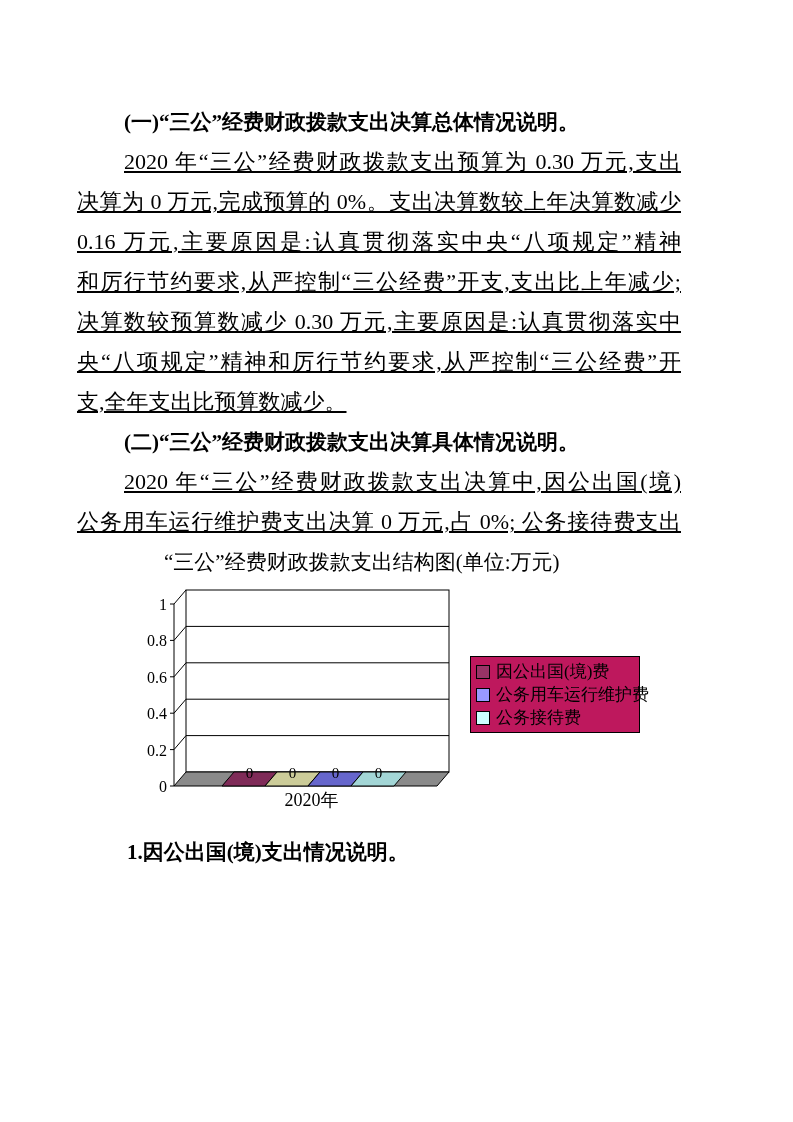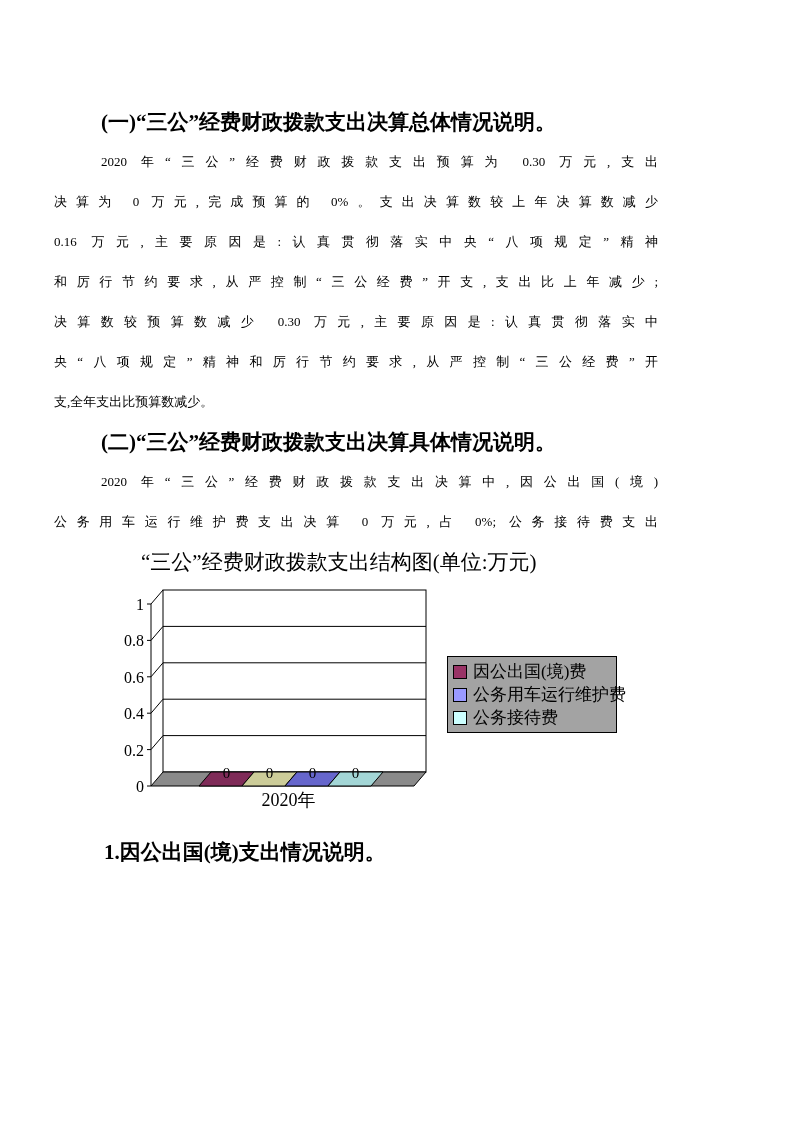"(一)“三公”经费财政拨款支出决算总体情况说明。" .page { padding: 102px 96px 0 54px -> 102px 96px 0 77px }
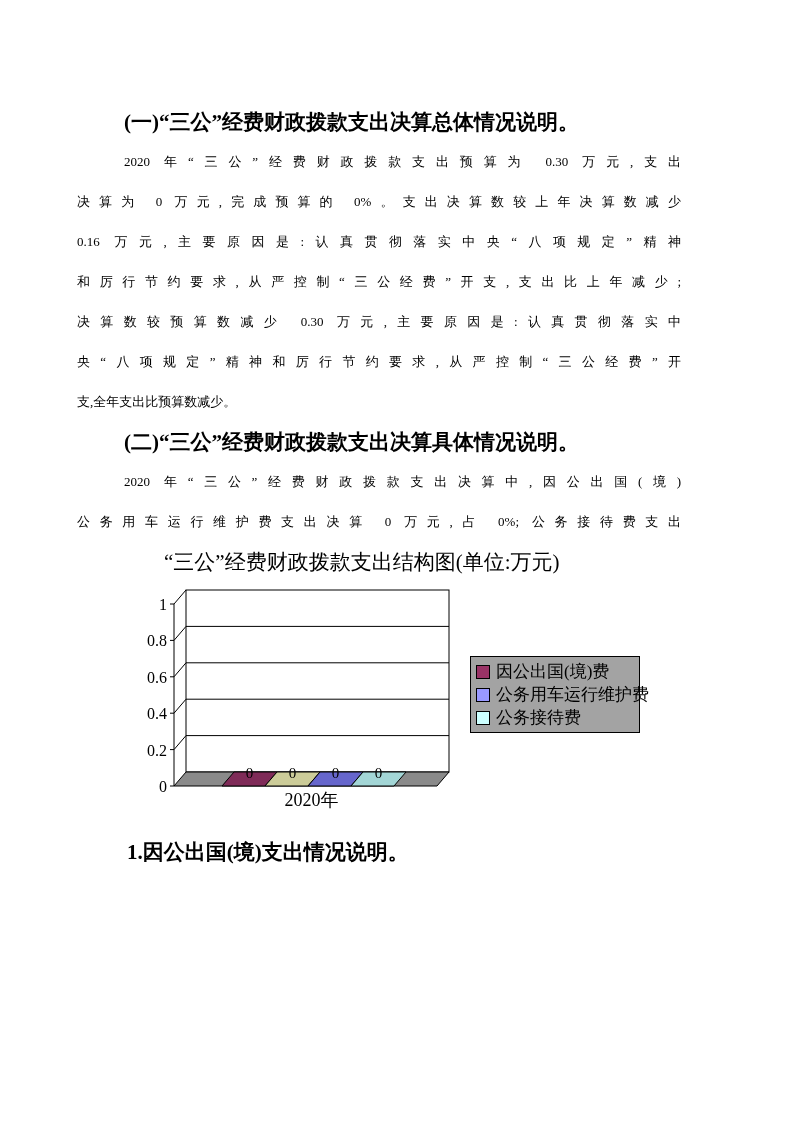"2020 年“三公”经费财政拨款支出预算为 0.30 万元,支出" .line { font-size: 13px -> 22px; text-decoration: none -> underline }
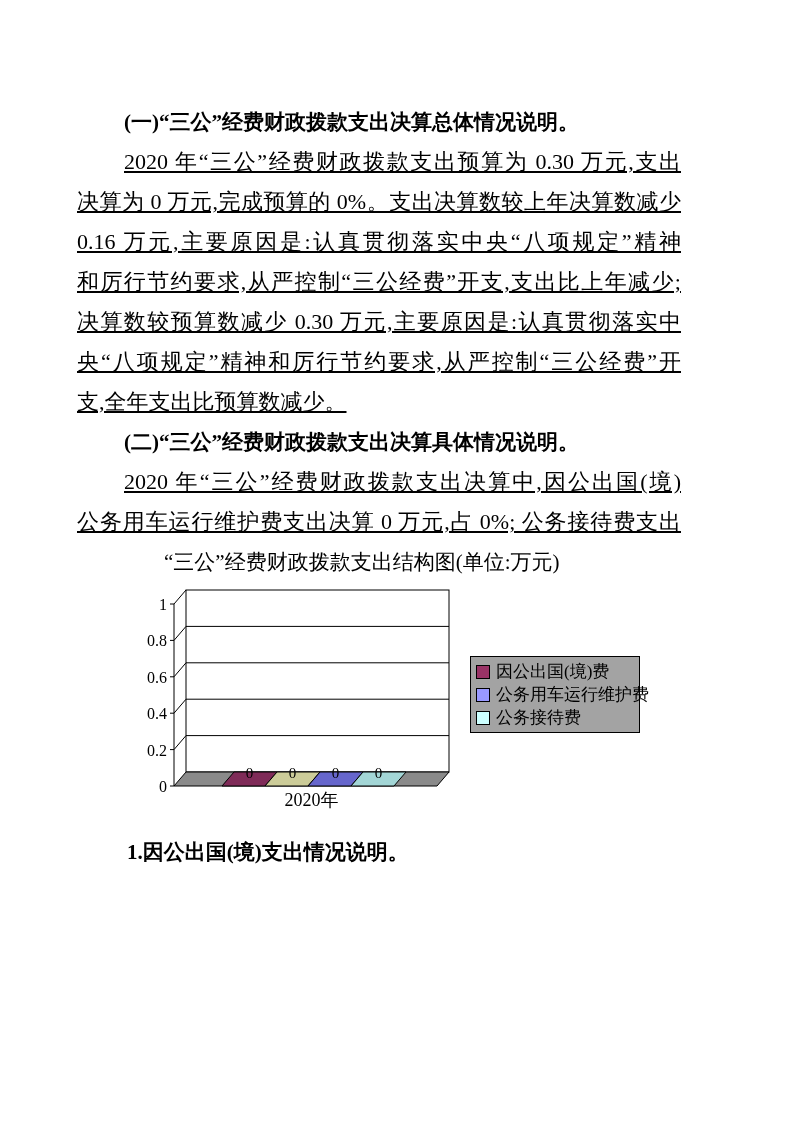"因公出国(境)费" .legend { background: #a3a3a3 -> #be185d }
